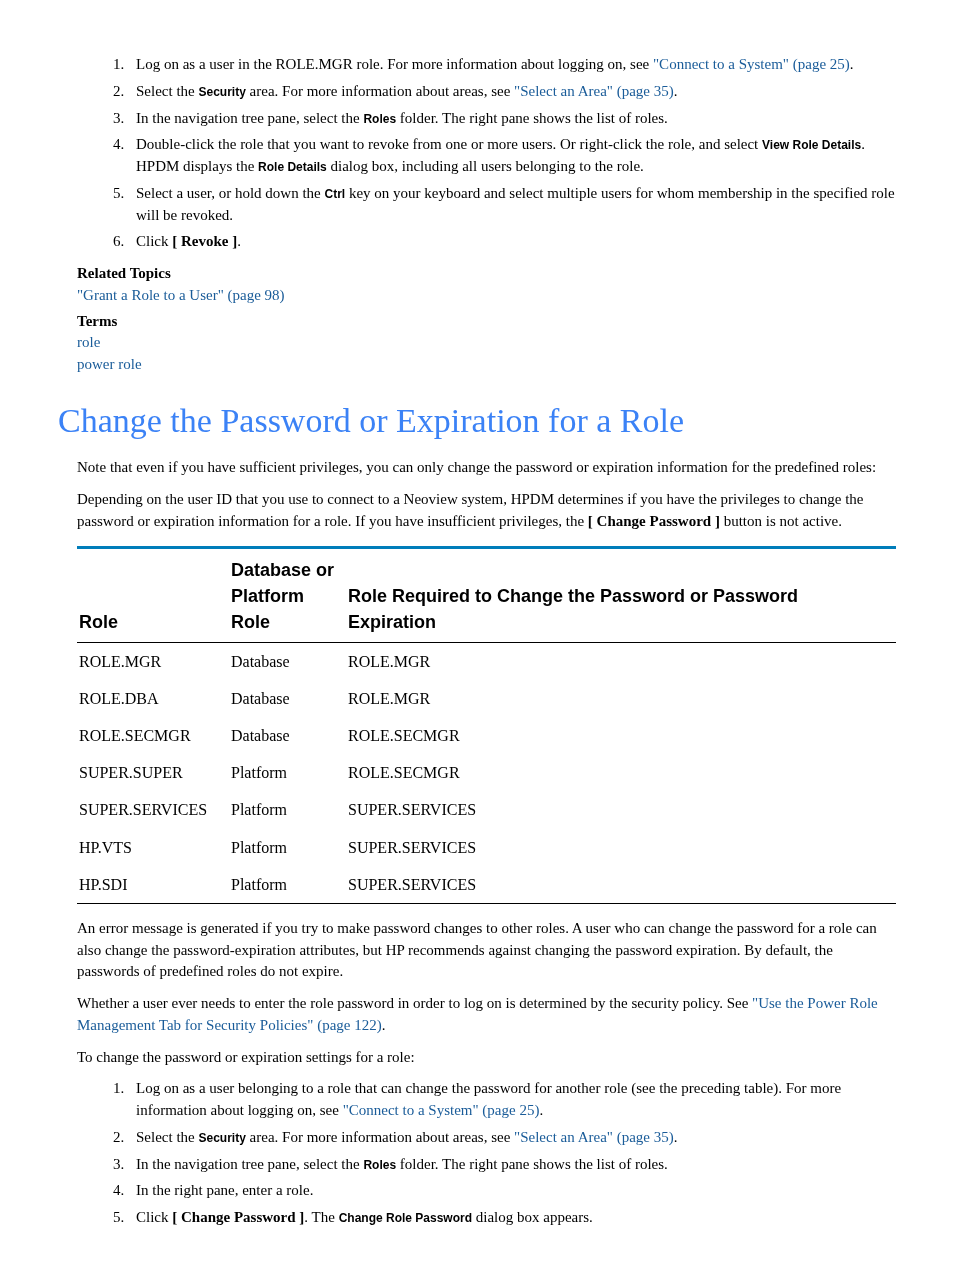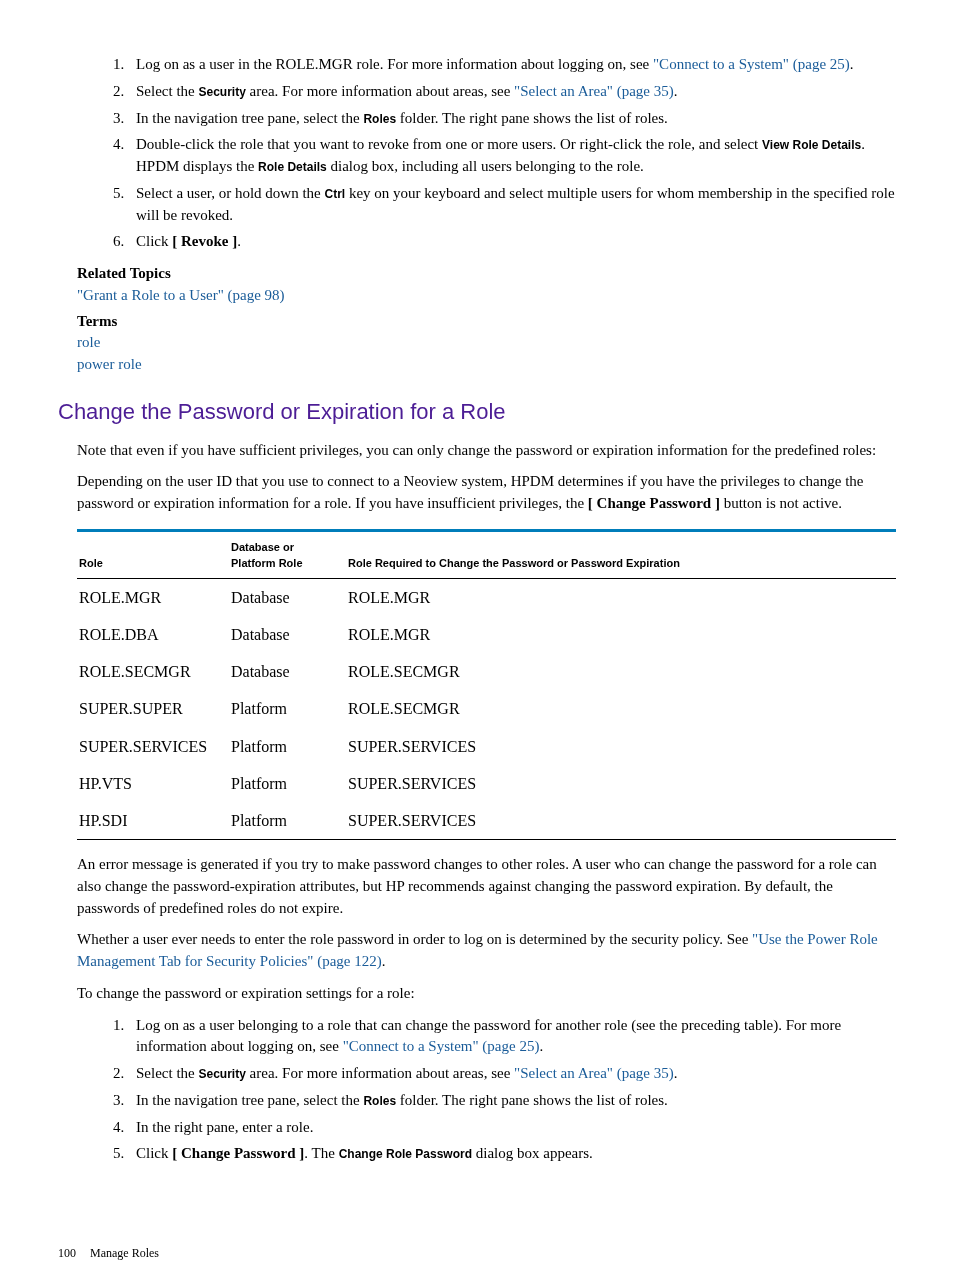"Change the Password or Expiration" h2.section-title { color: #4c1d95 -> #3b82f6; font-family: Liberation Sans, sans-serif -> Liberation Serif, serif; font-size: 22px -> 34px }
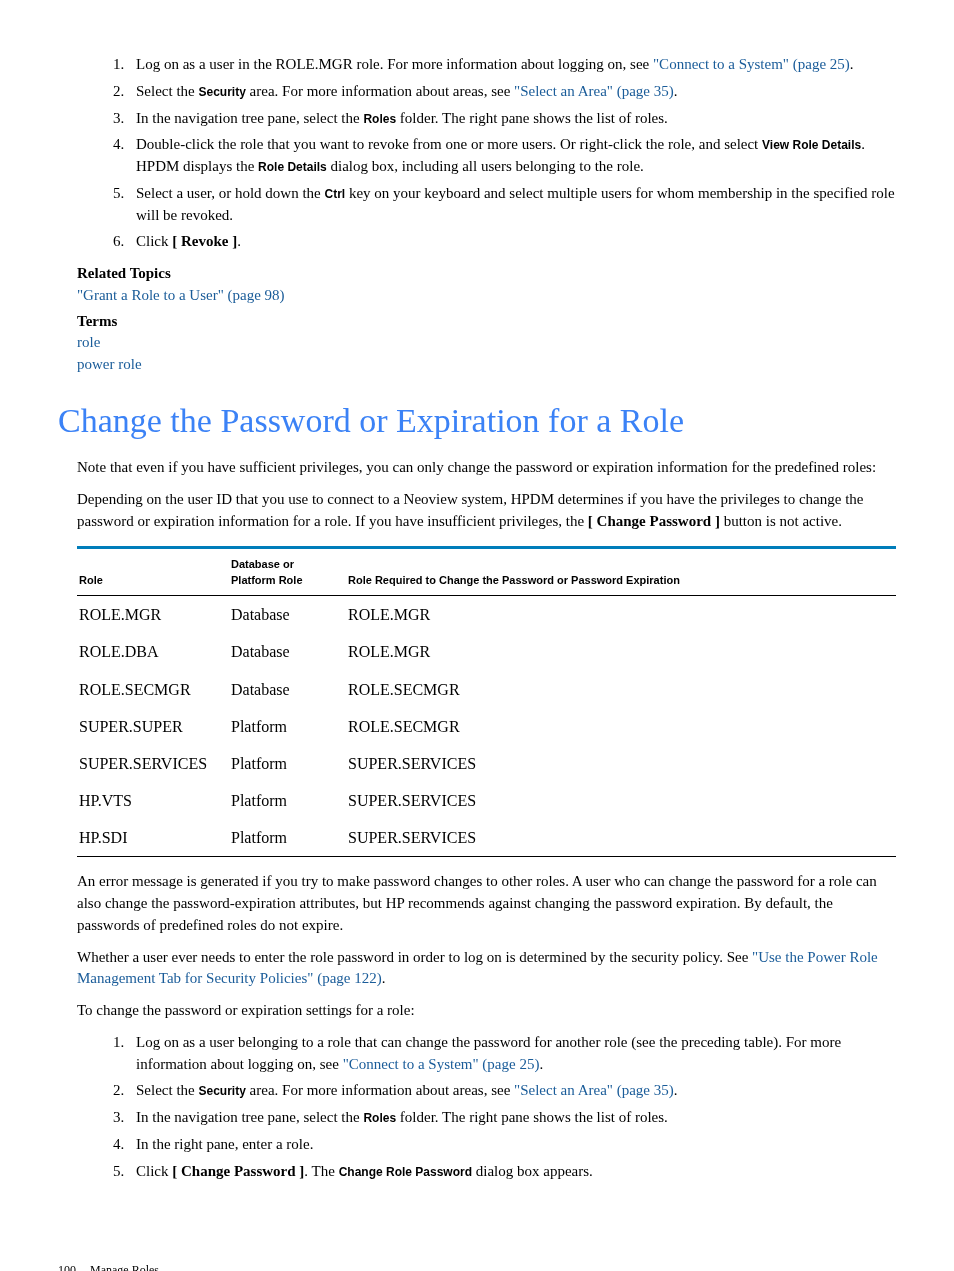"Database or" table th { font-size: 11px -> 18px }
